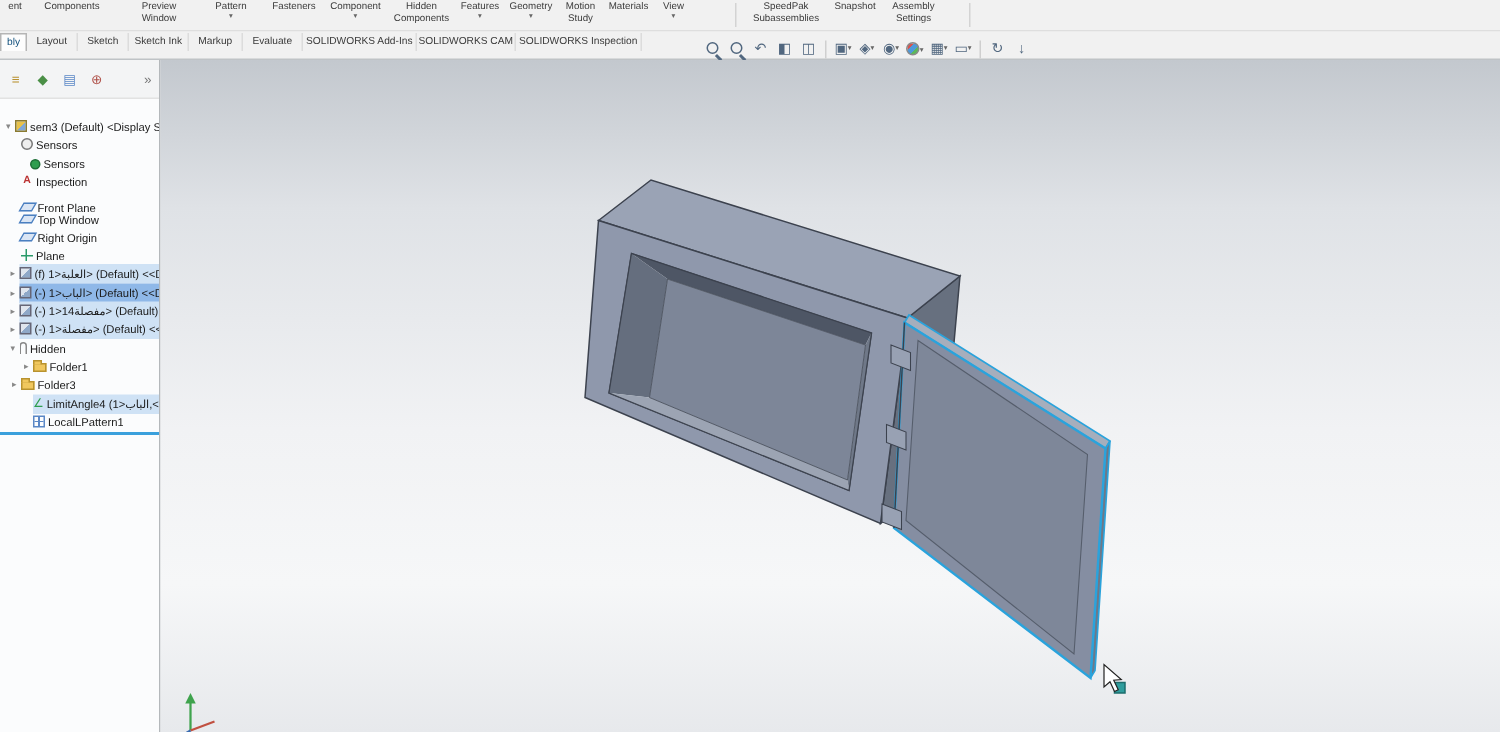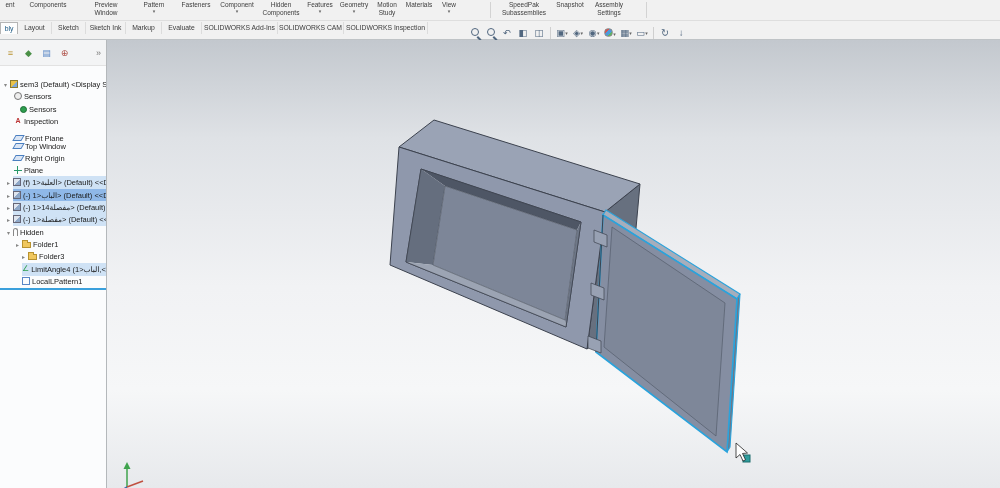"Folder3" div.trow { left: 28px -> 14px }
